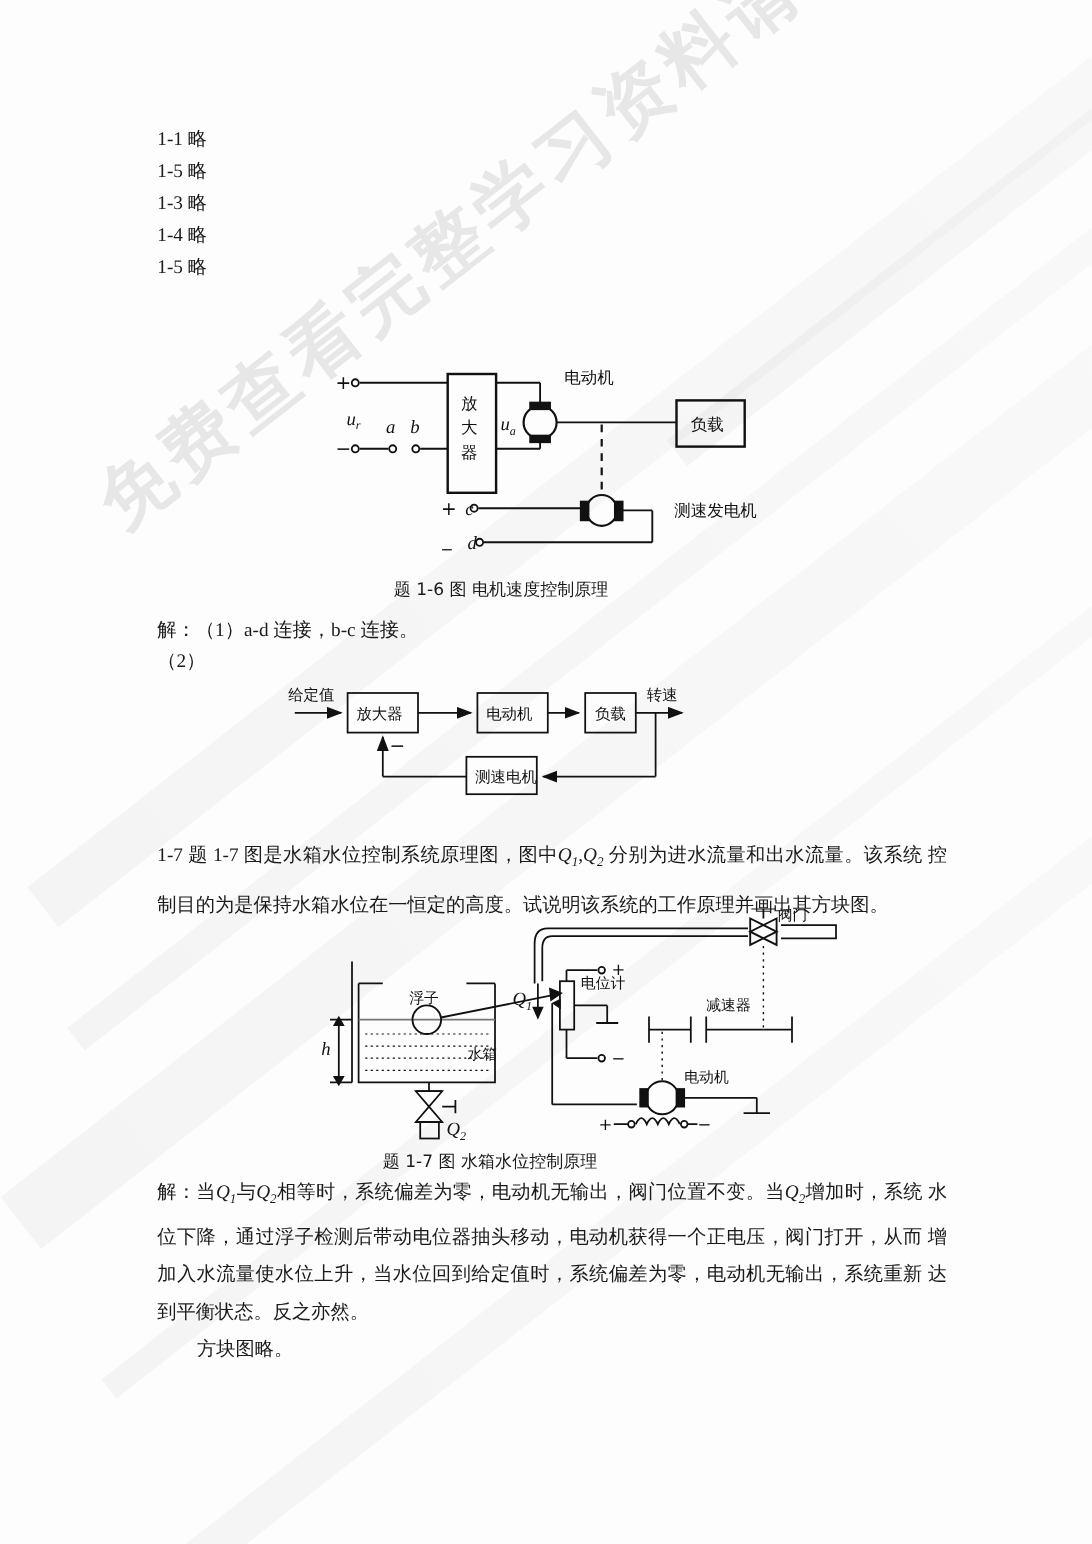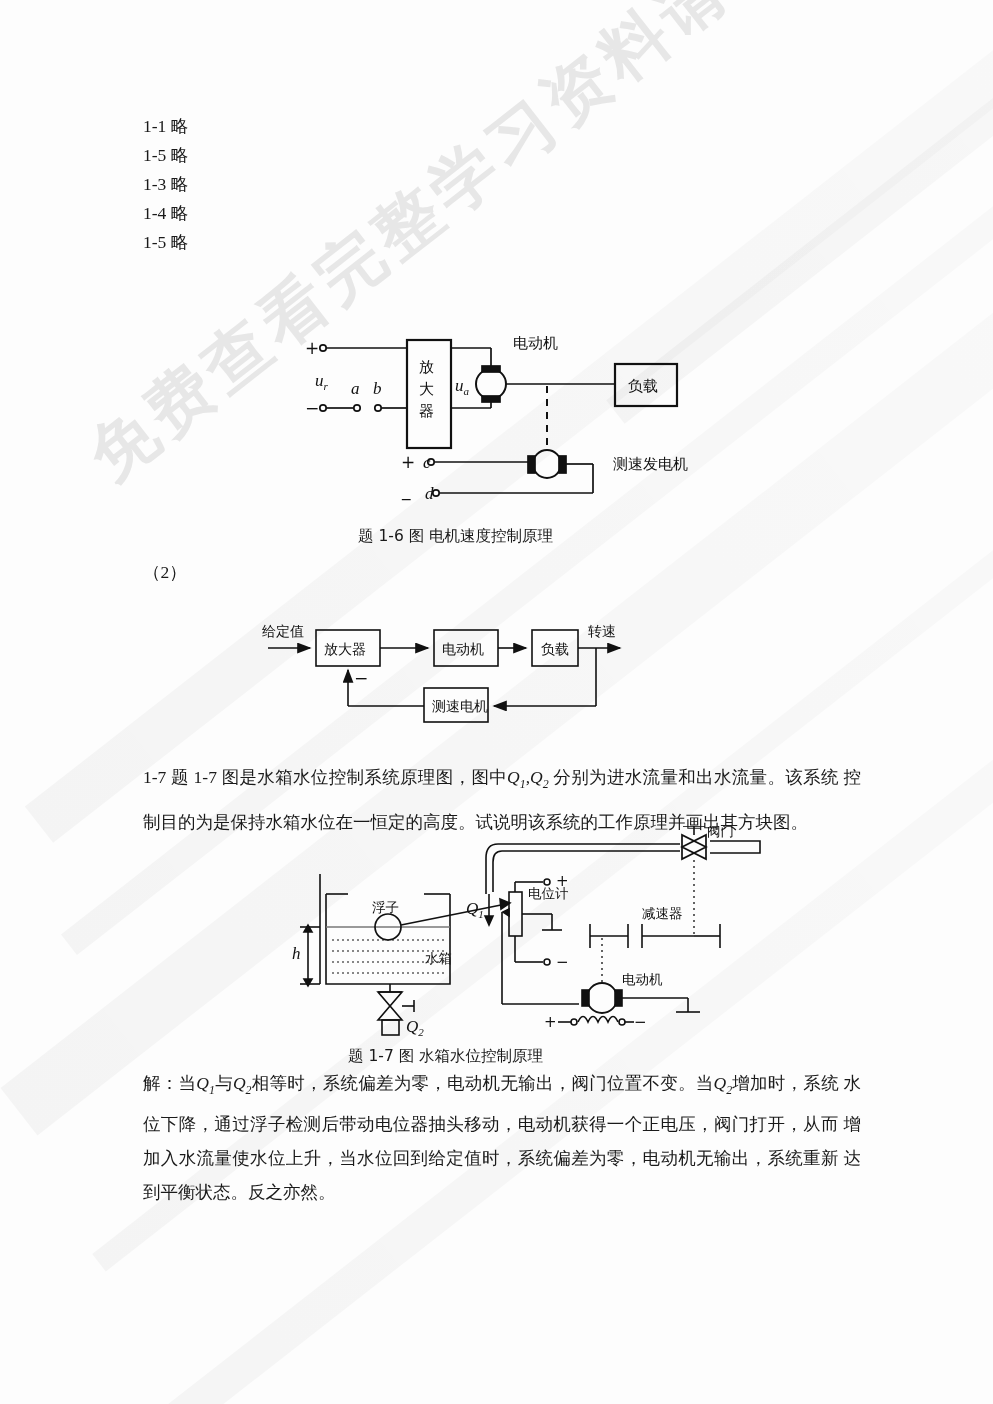"解：（1）a-d 连接，b-c 连接。" div { html: none -> <div>解：（1）a-d 连接，b-c 连接。</div> }
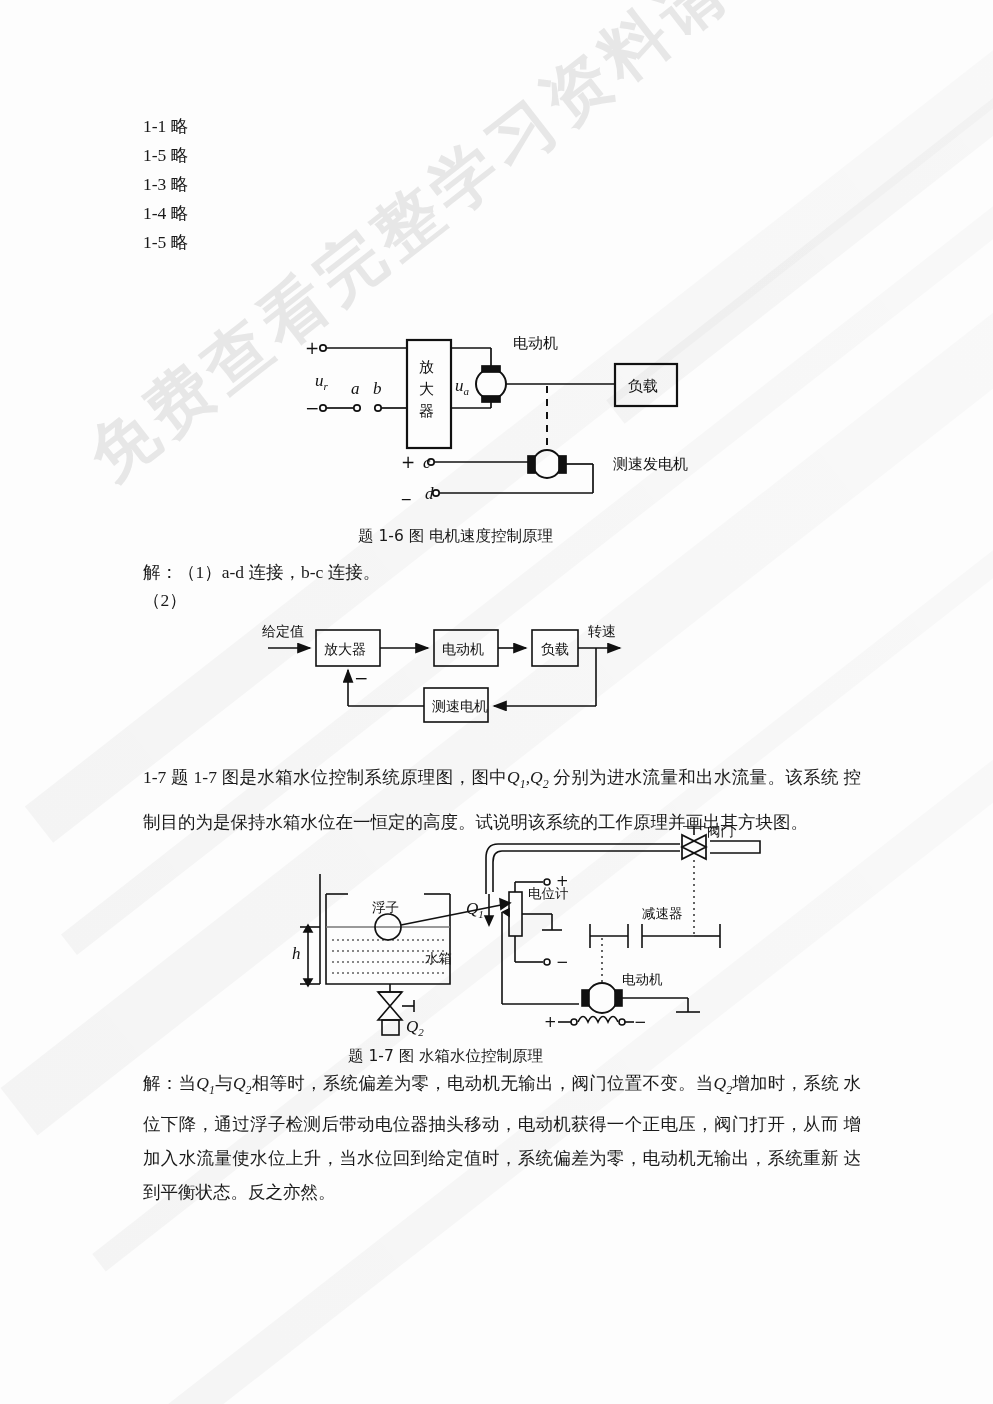"方块图略。" span.indent { html: none -> <span>方块图略。</span> }
